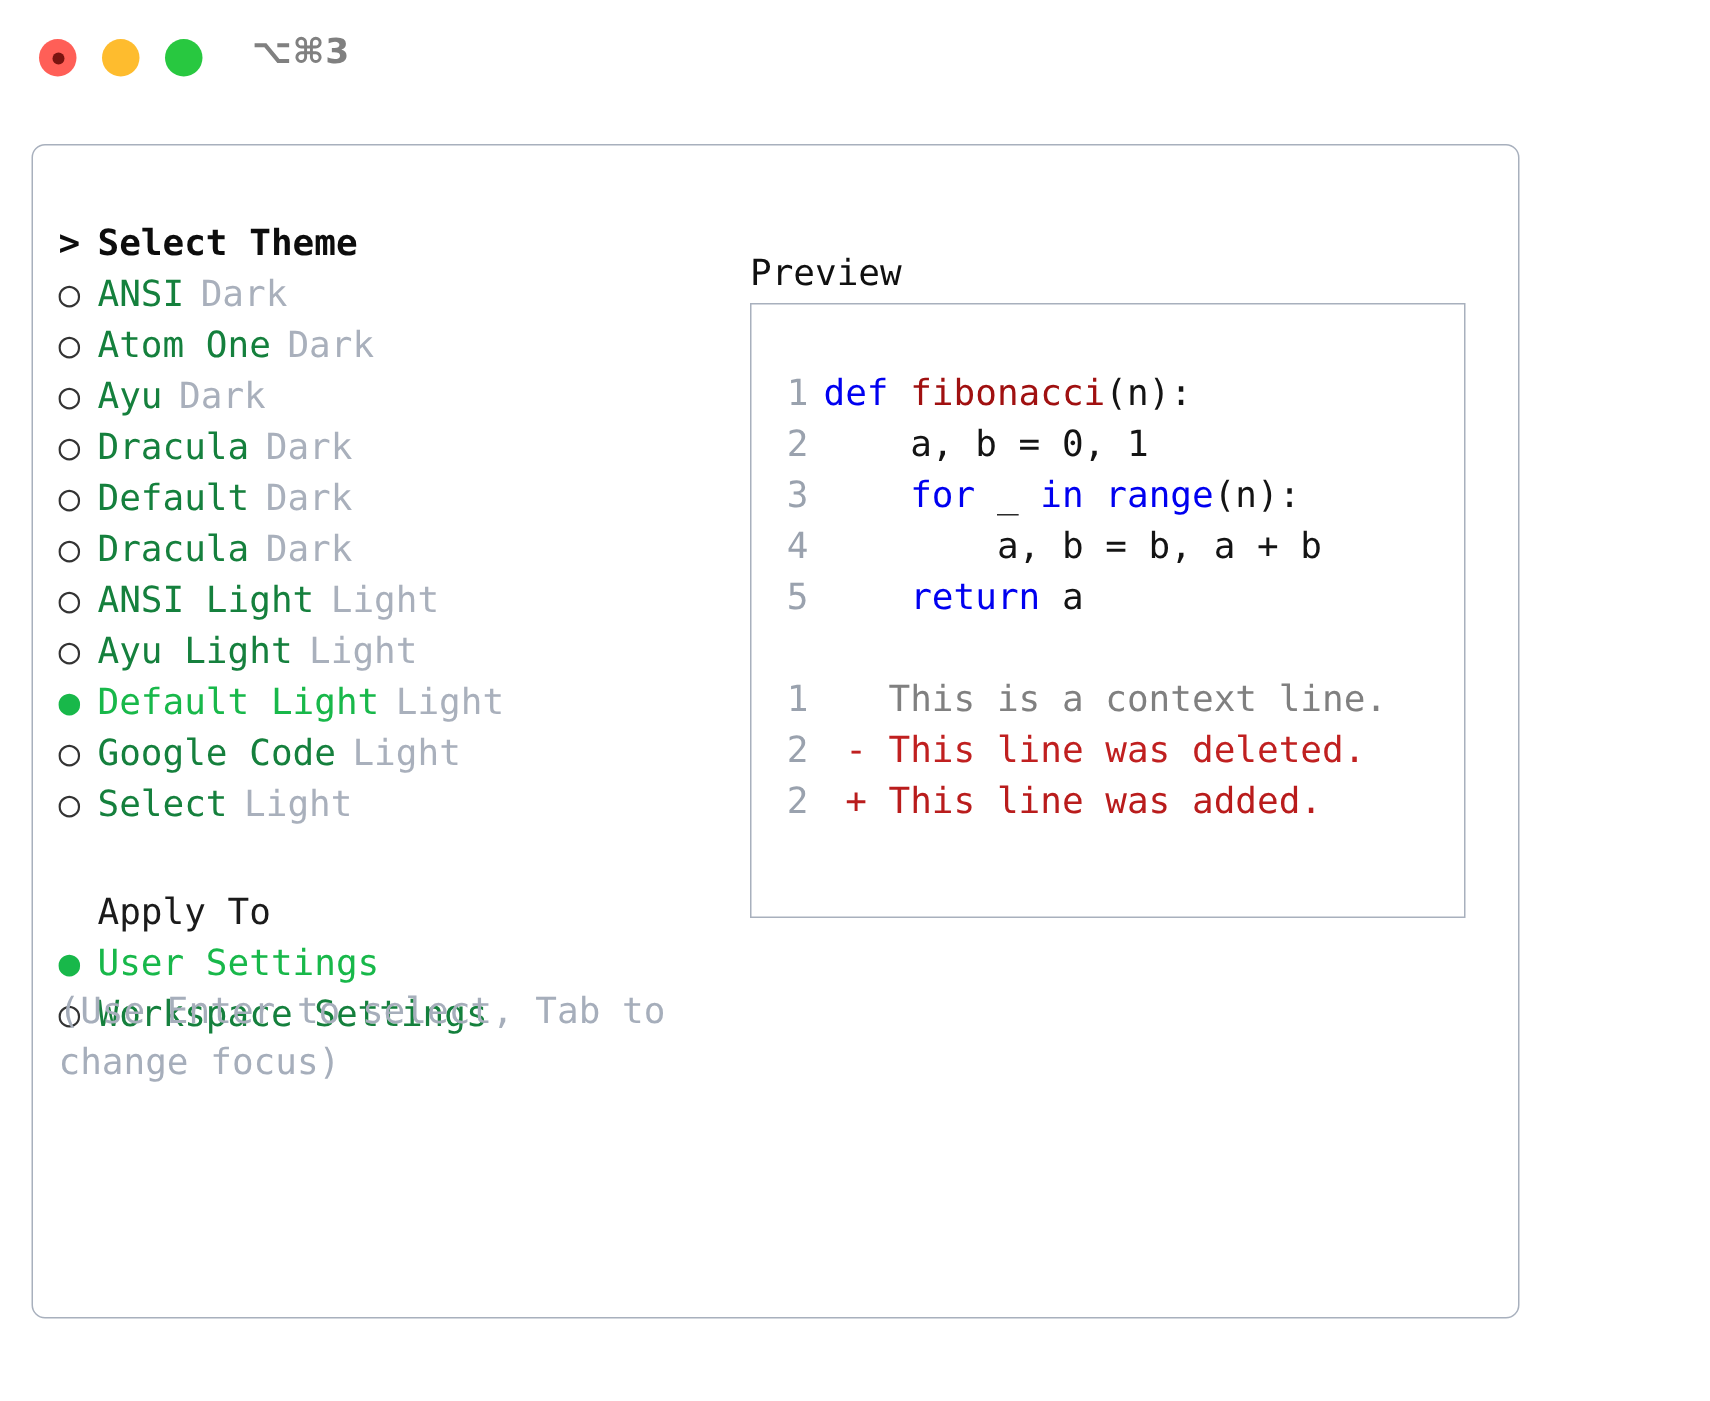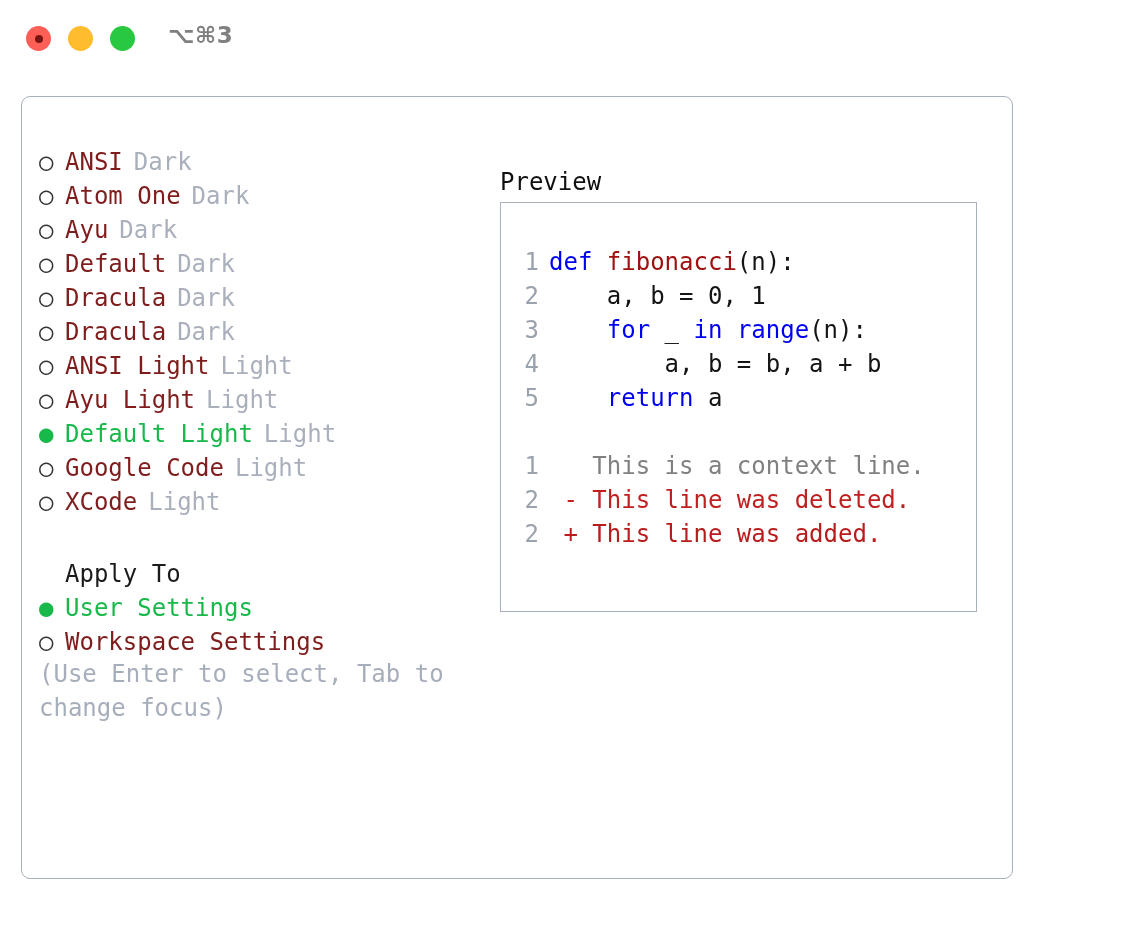"> Select Theme" div.row { html: none -> <div> <span>&gt;</span><span>Select Theme</span> </div> }
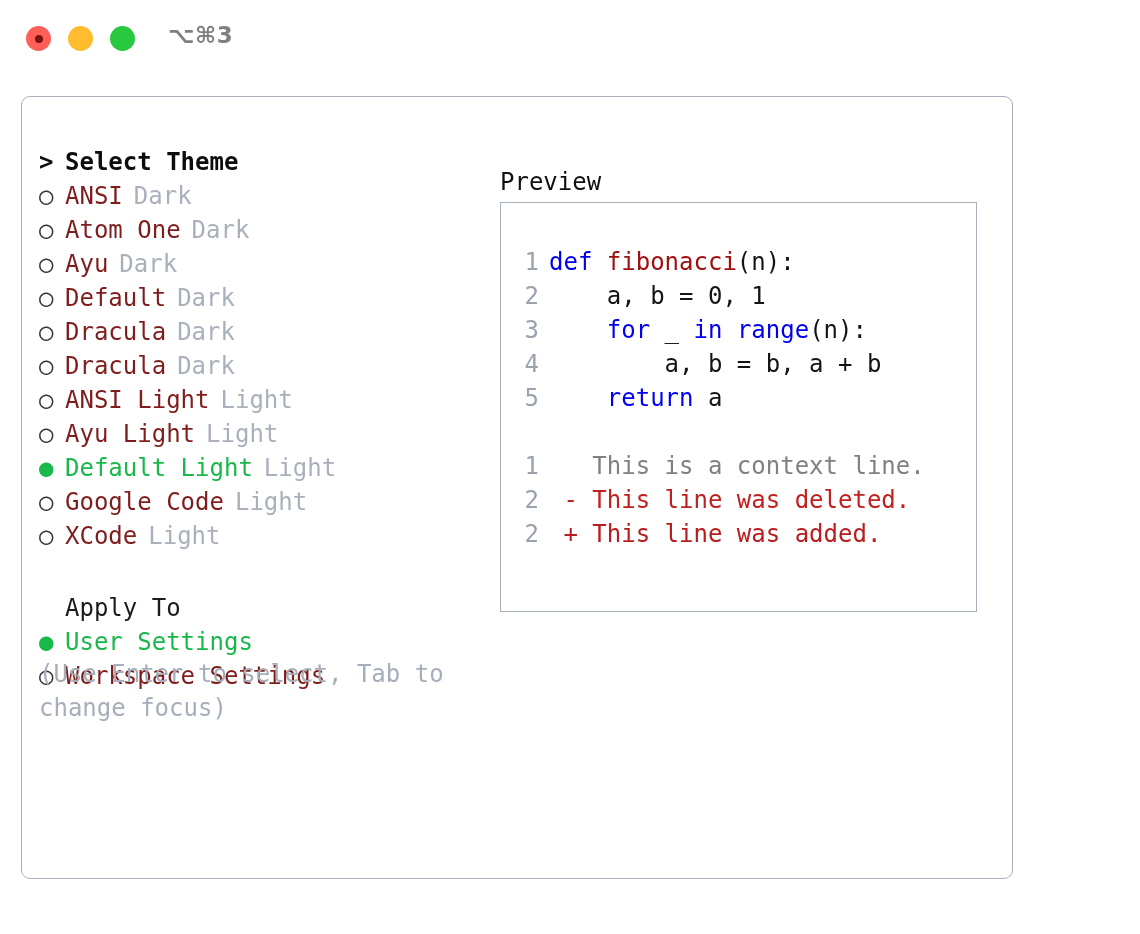"ANSI" .label-name { color: #7f1d1d -> #15803d }
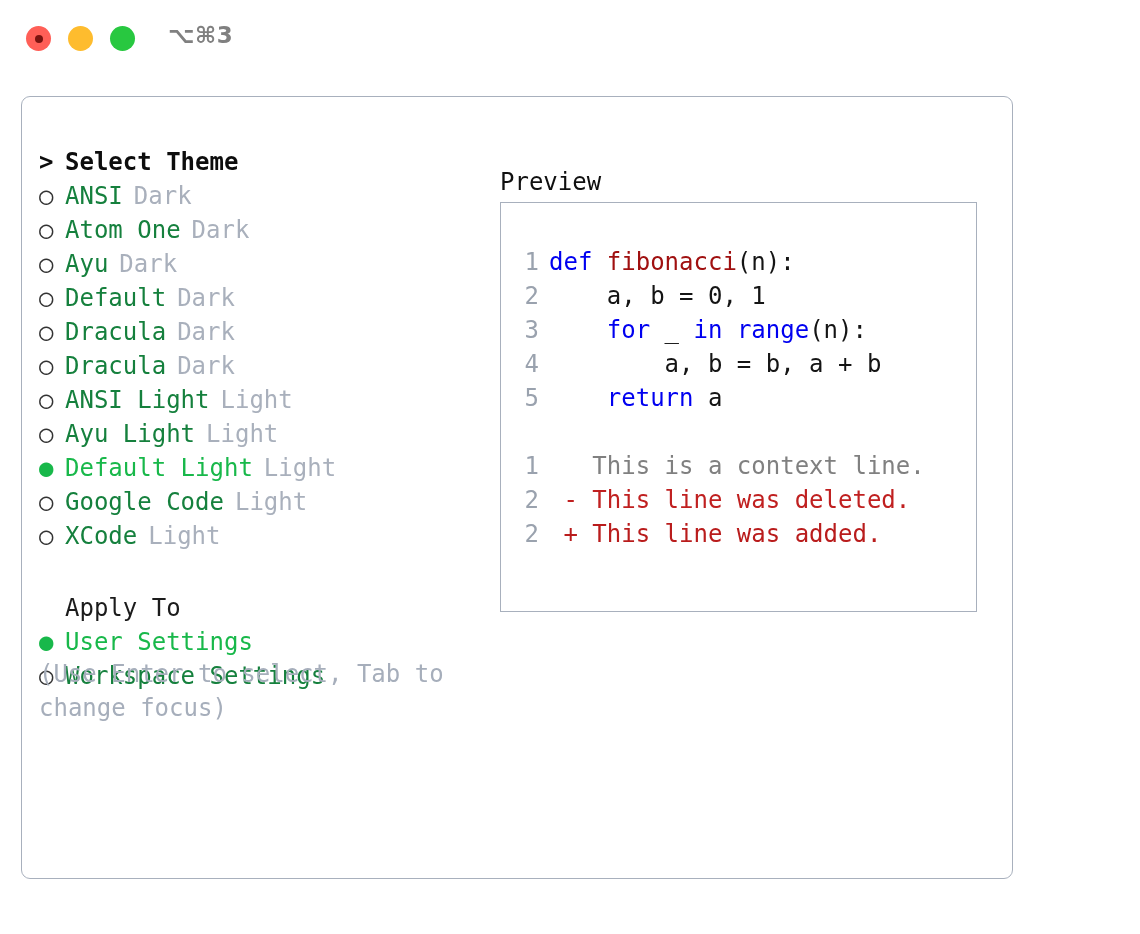"○ Default Dark" div.row { order: before "○ Dracula Dark" -> after "○ Dracula Dark" }
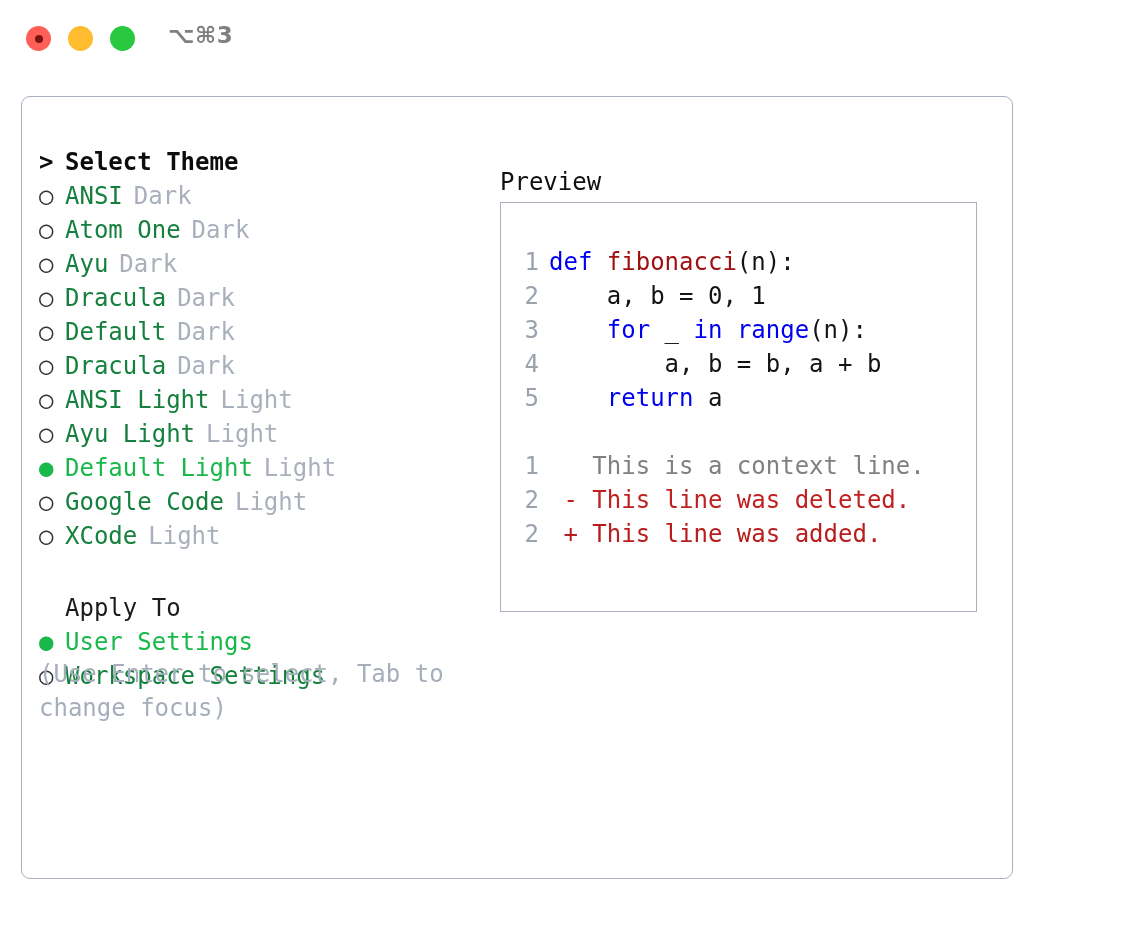"XCode" span.label-name { text: XCode -> Select }
